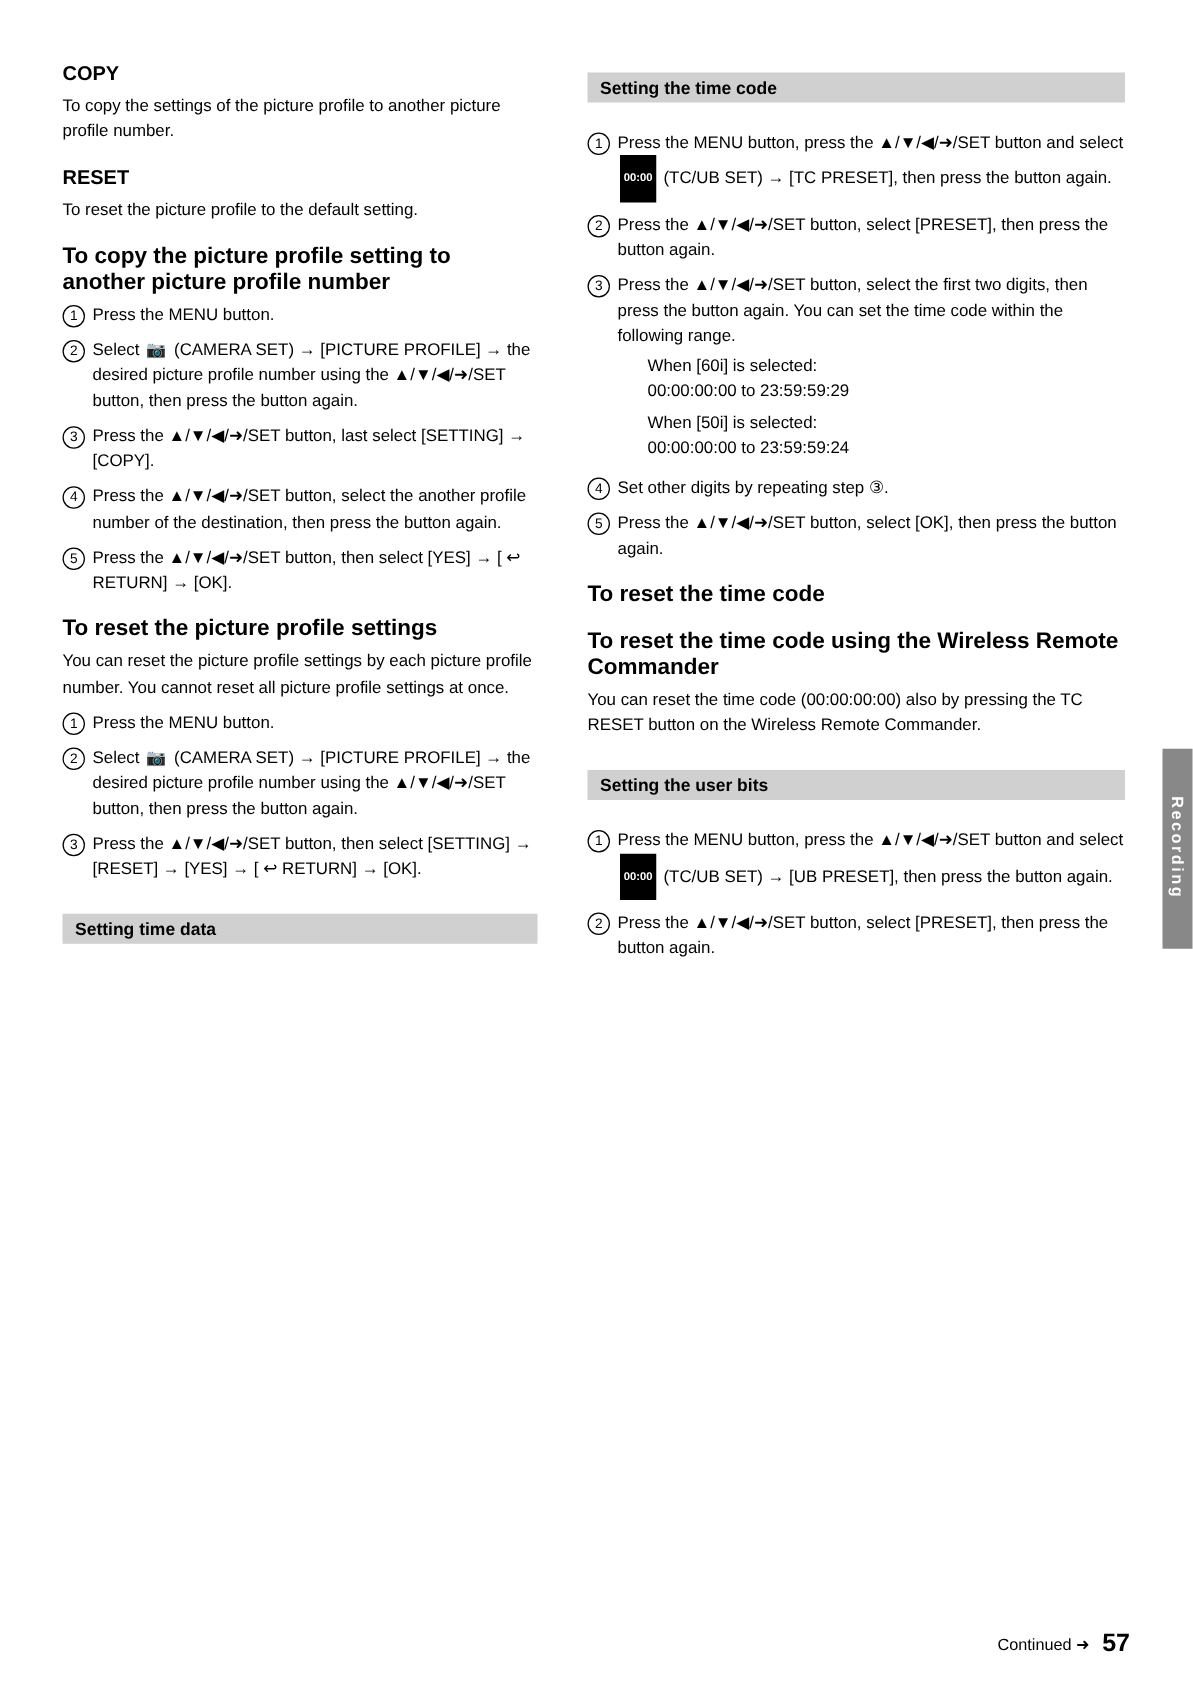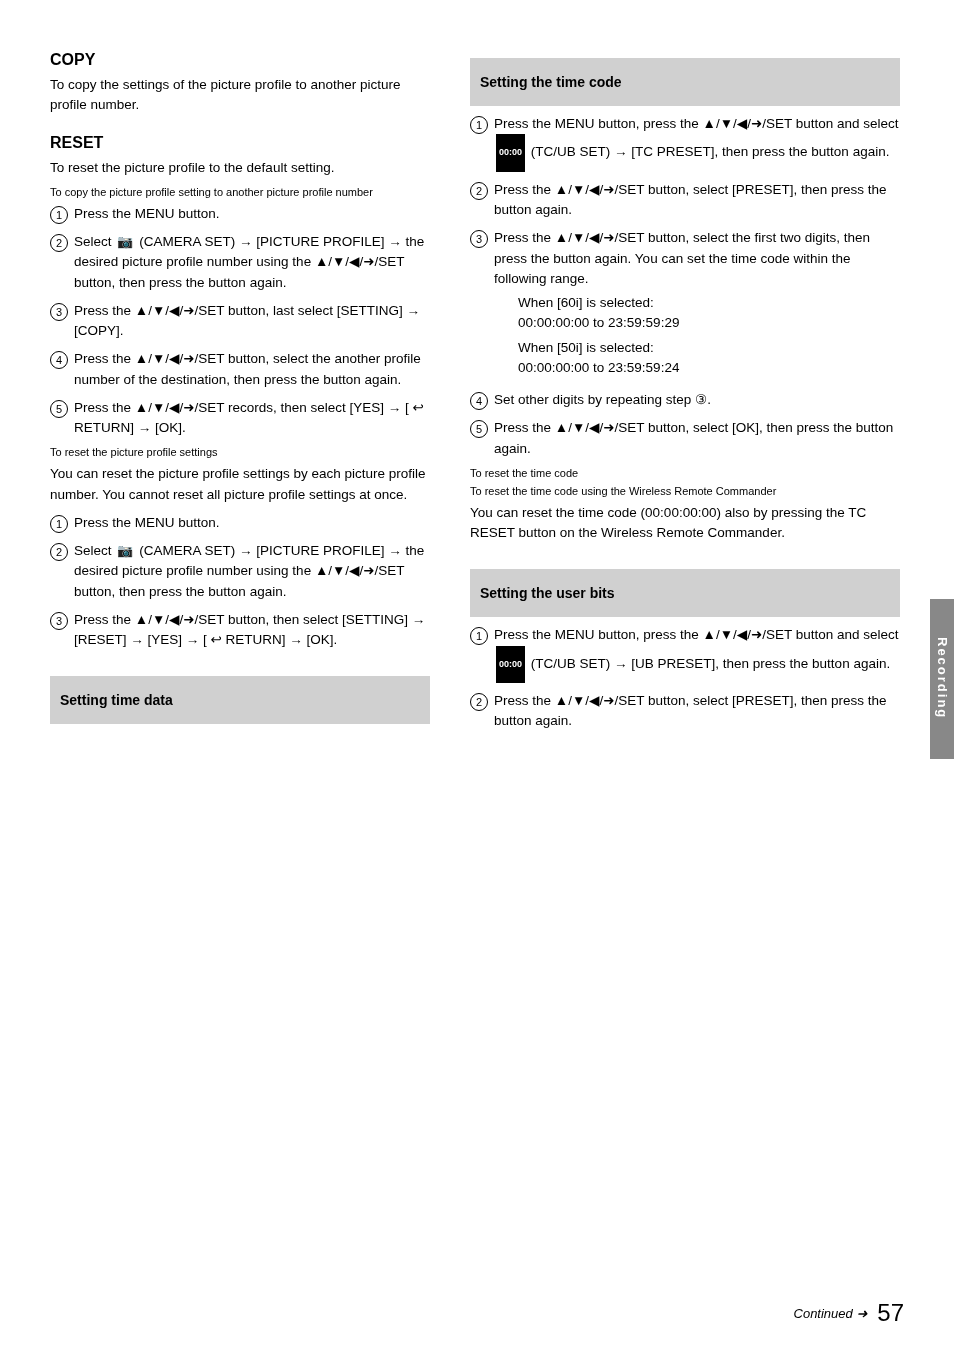"Setting the time code" .highlight-box { margin-bottom: 8px -> 22px; padding: 16px 10px -> 4px 10px }
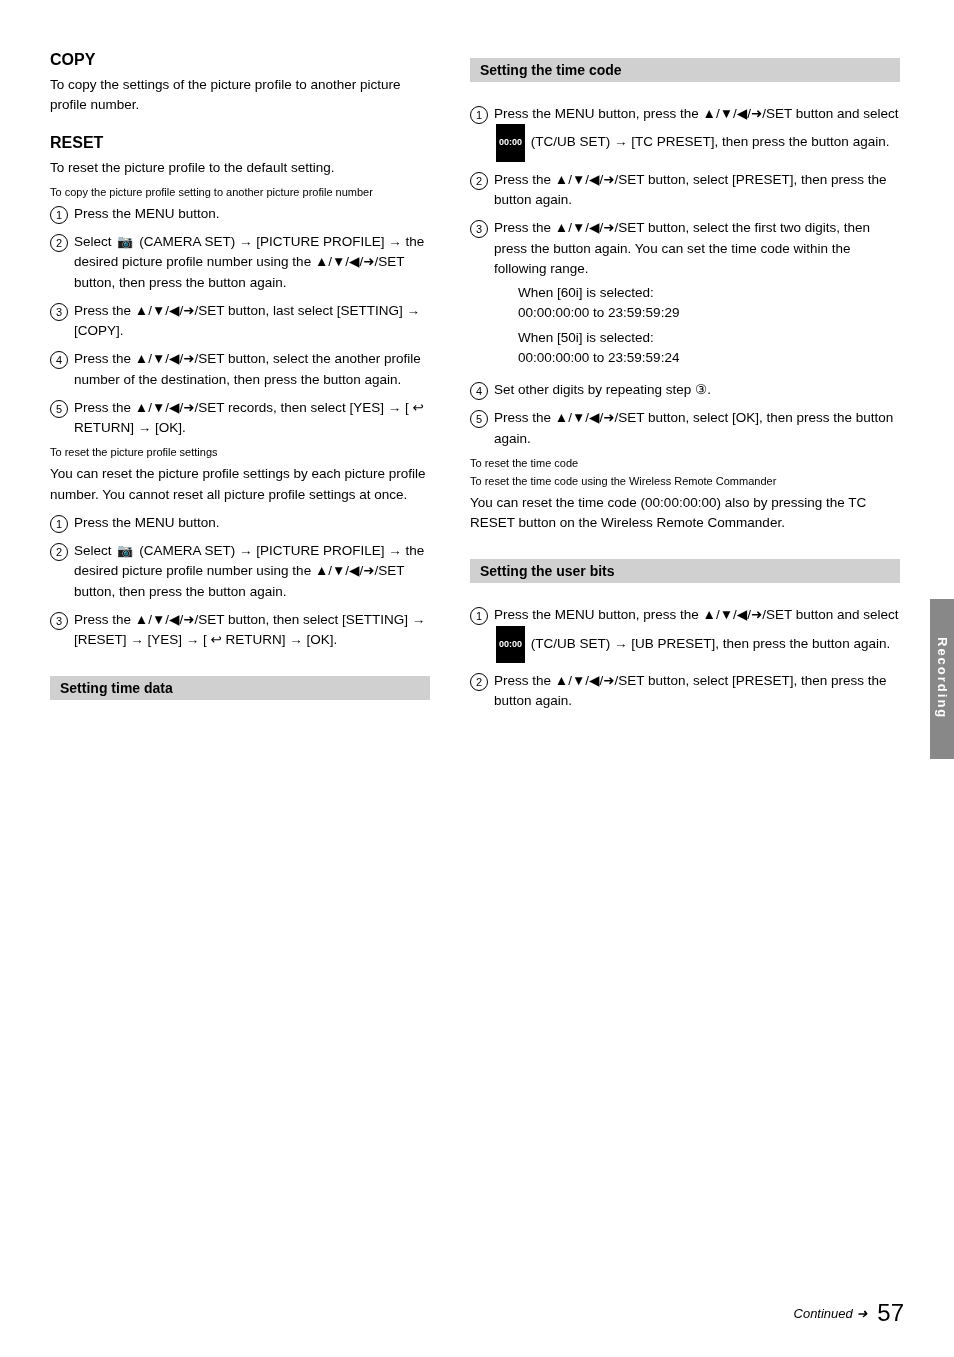"To copy the picture profile" .subsection-title { font-size: 11px -> 18px; font-weight: normal -> bold; margin-top: none -> 16px }
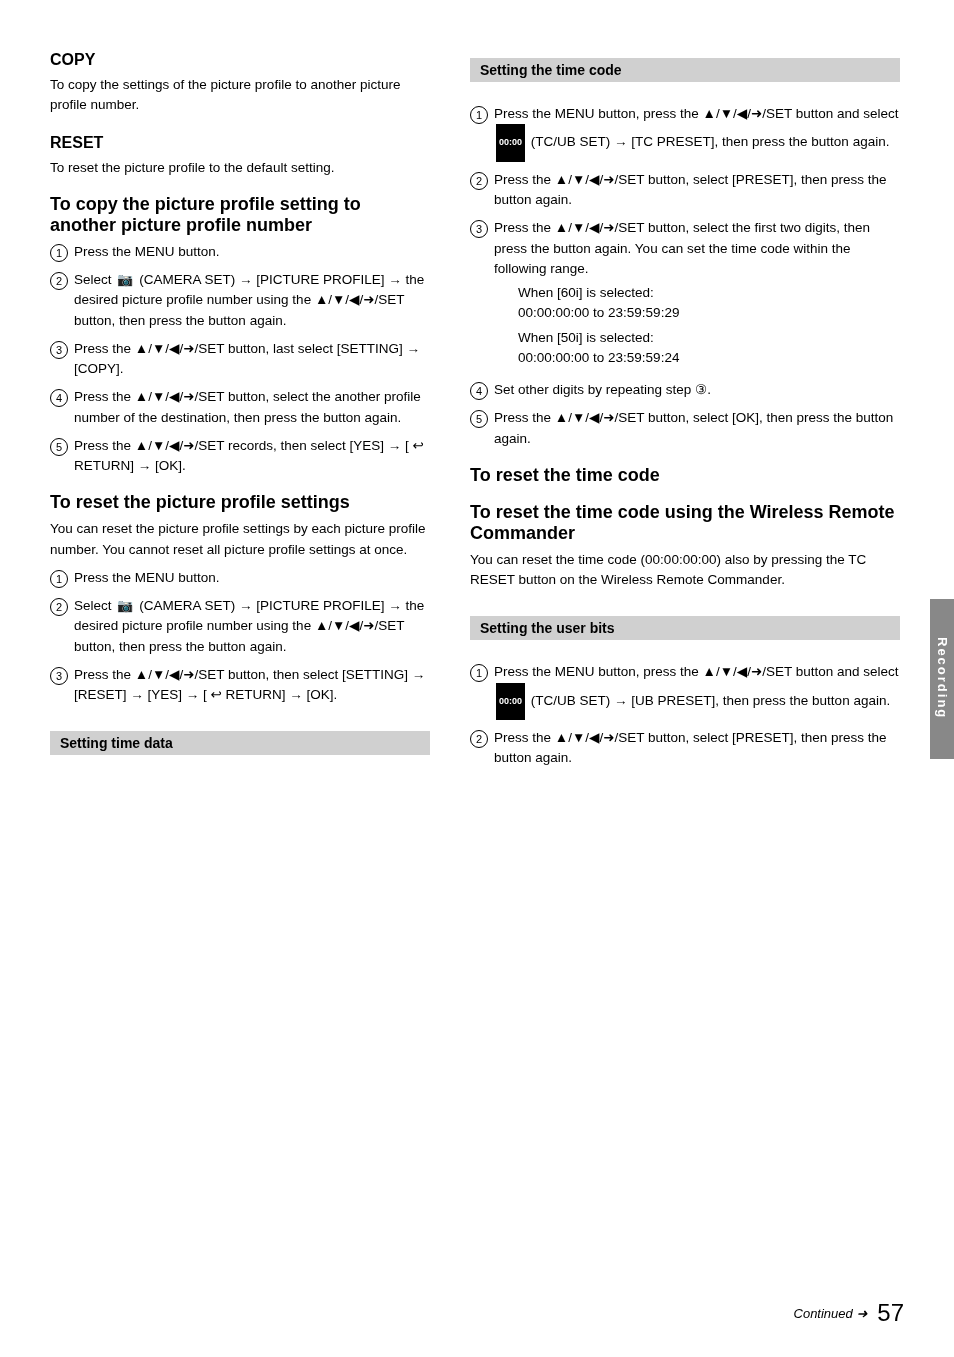"Press the ▲/▼/◀/➜/SET records, then" span.content-text { text: records -> button }
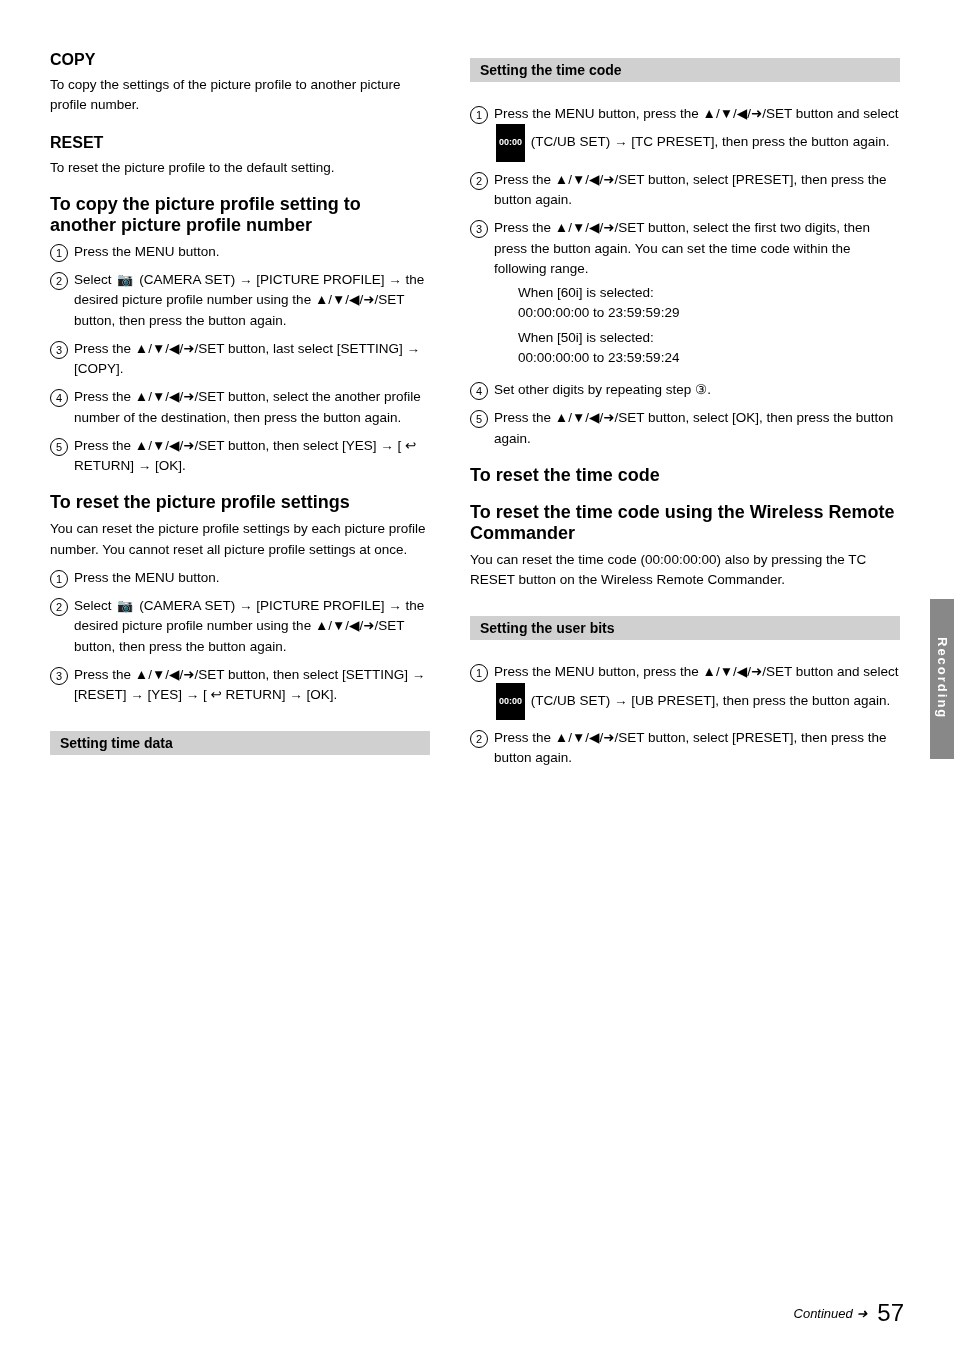"Continued ➜" .continued-text { font-style: italic -> none }
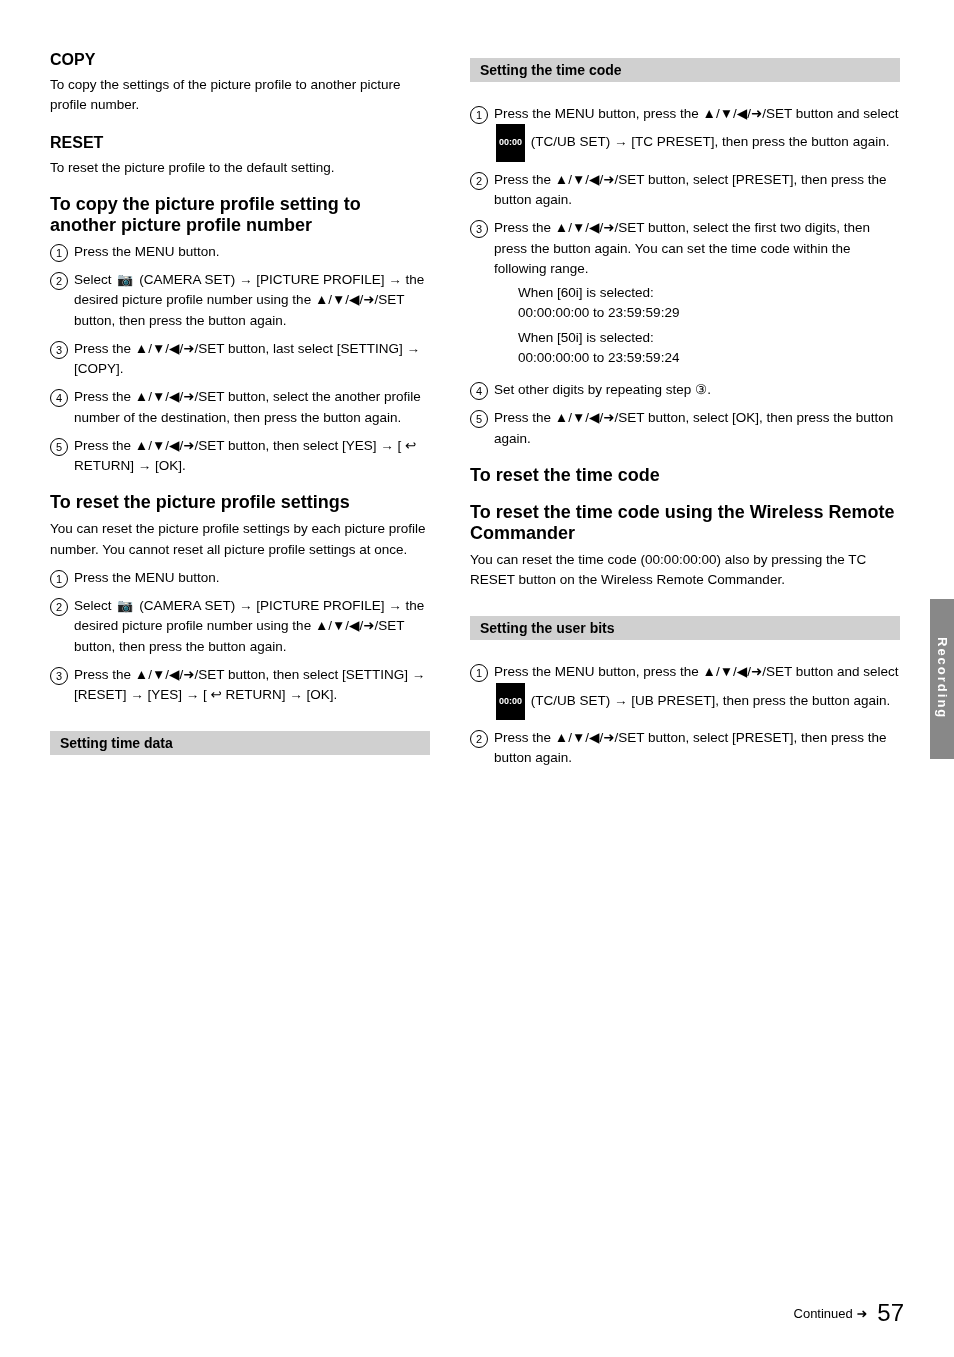"57" .page-number { font-size: 24px -> 20px; font-weight: normal -> bold }
